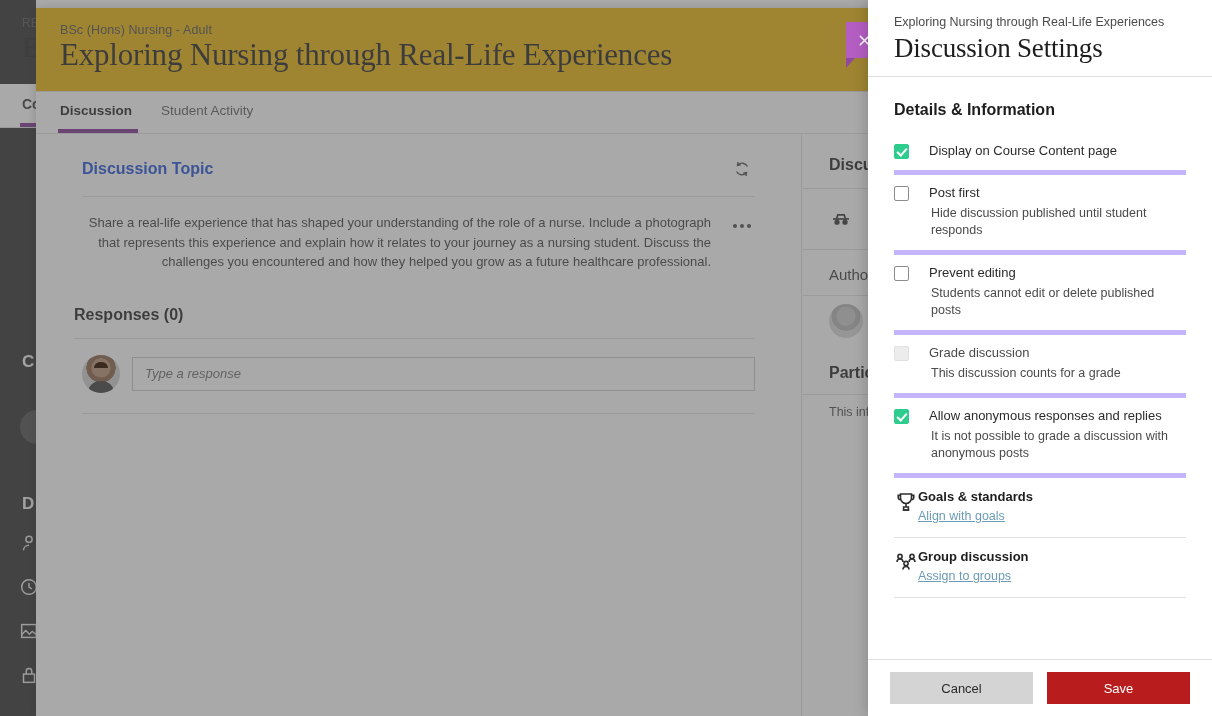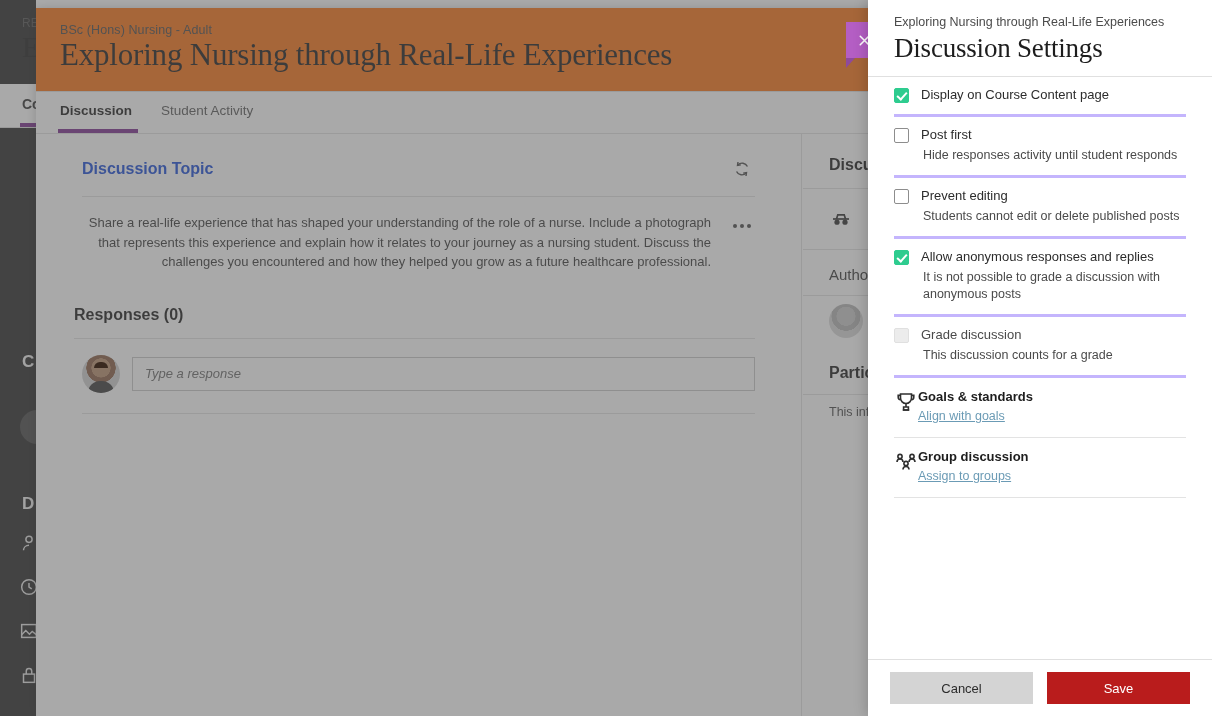"BSc (Hons) Nursing - Adult" .modal-header { background: #f97316 -> #eab308 }
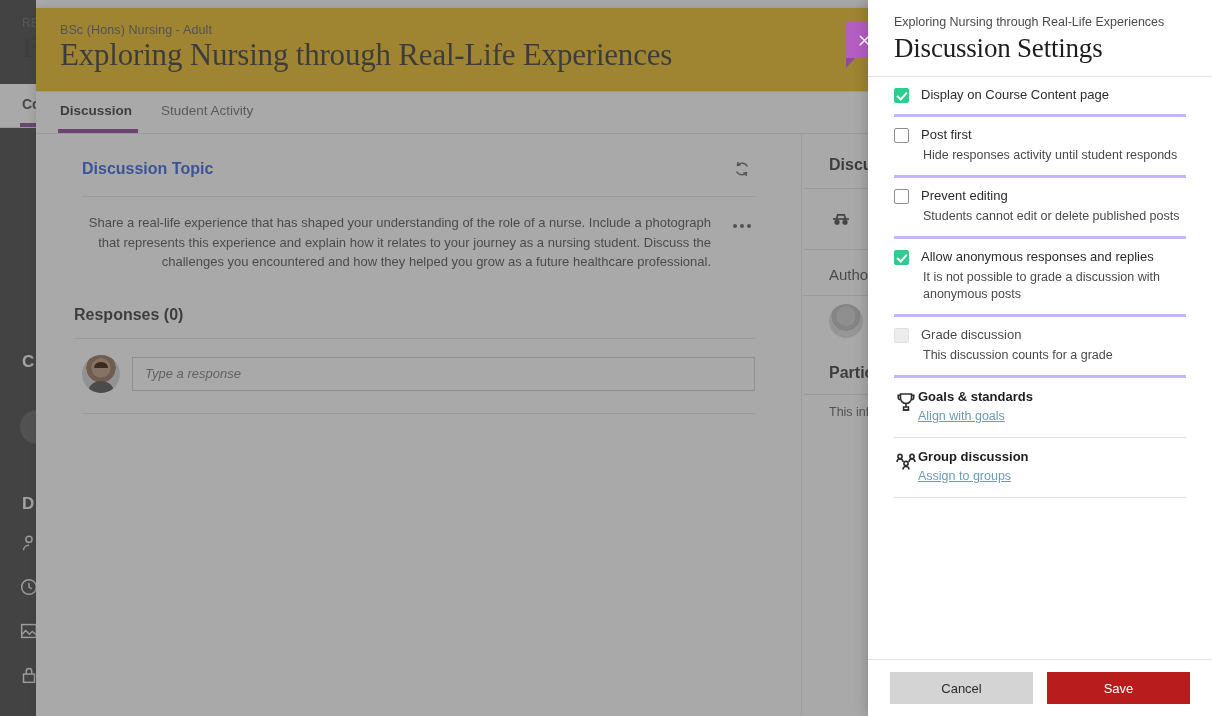"Details & Information" div.panel-section-title { html: none -> <div>Details &amp; Information</div> }
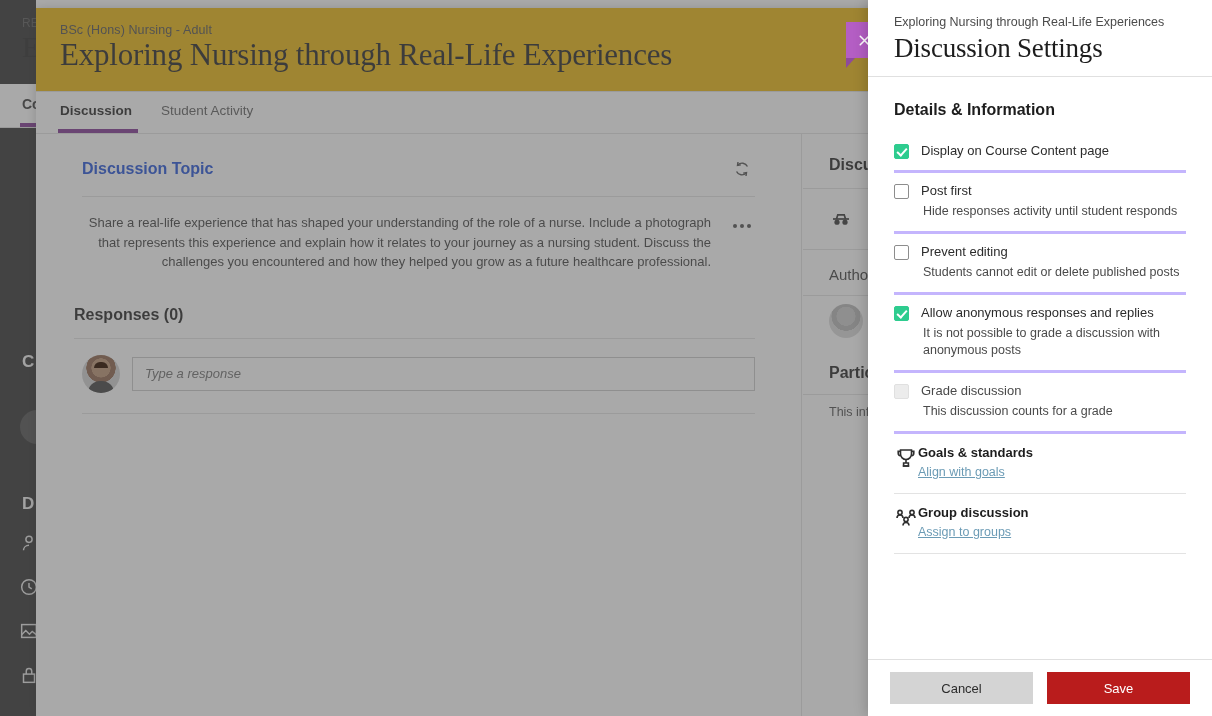"Display on Course Content page" .opt { border-bottom: 3px solid #c4b5fd -> 5px solid #c4b5fd; gap: 12px -> 20px }
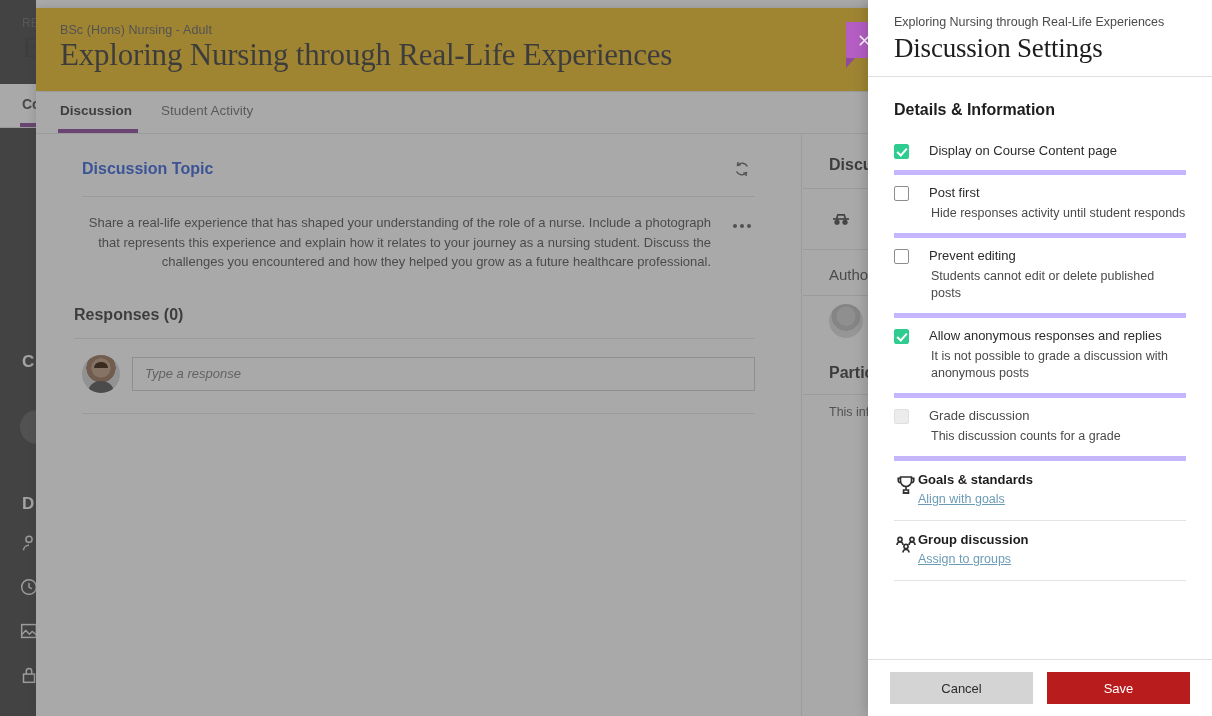"Hide responses activity until student" div.opt-desc { text: responses activity -> discussion published }
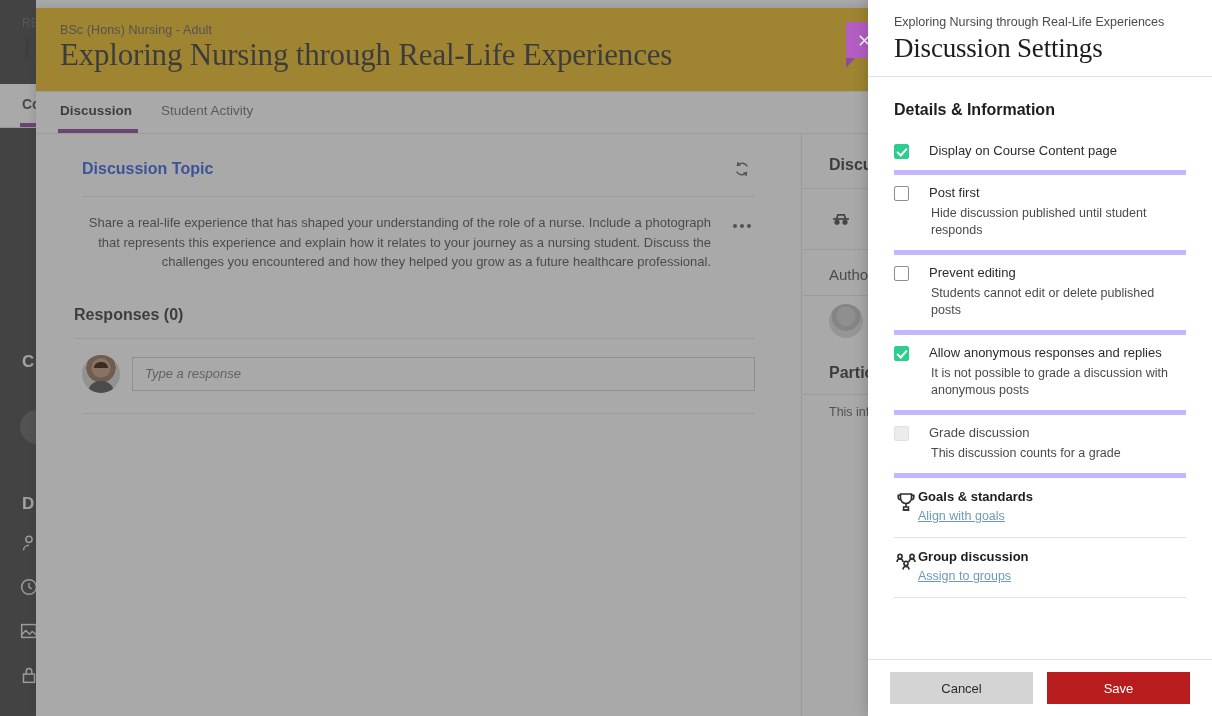"Allow anonymous responses and replies" div.opt { order: before "Grade discussion" -> after "Grade discussion" }
